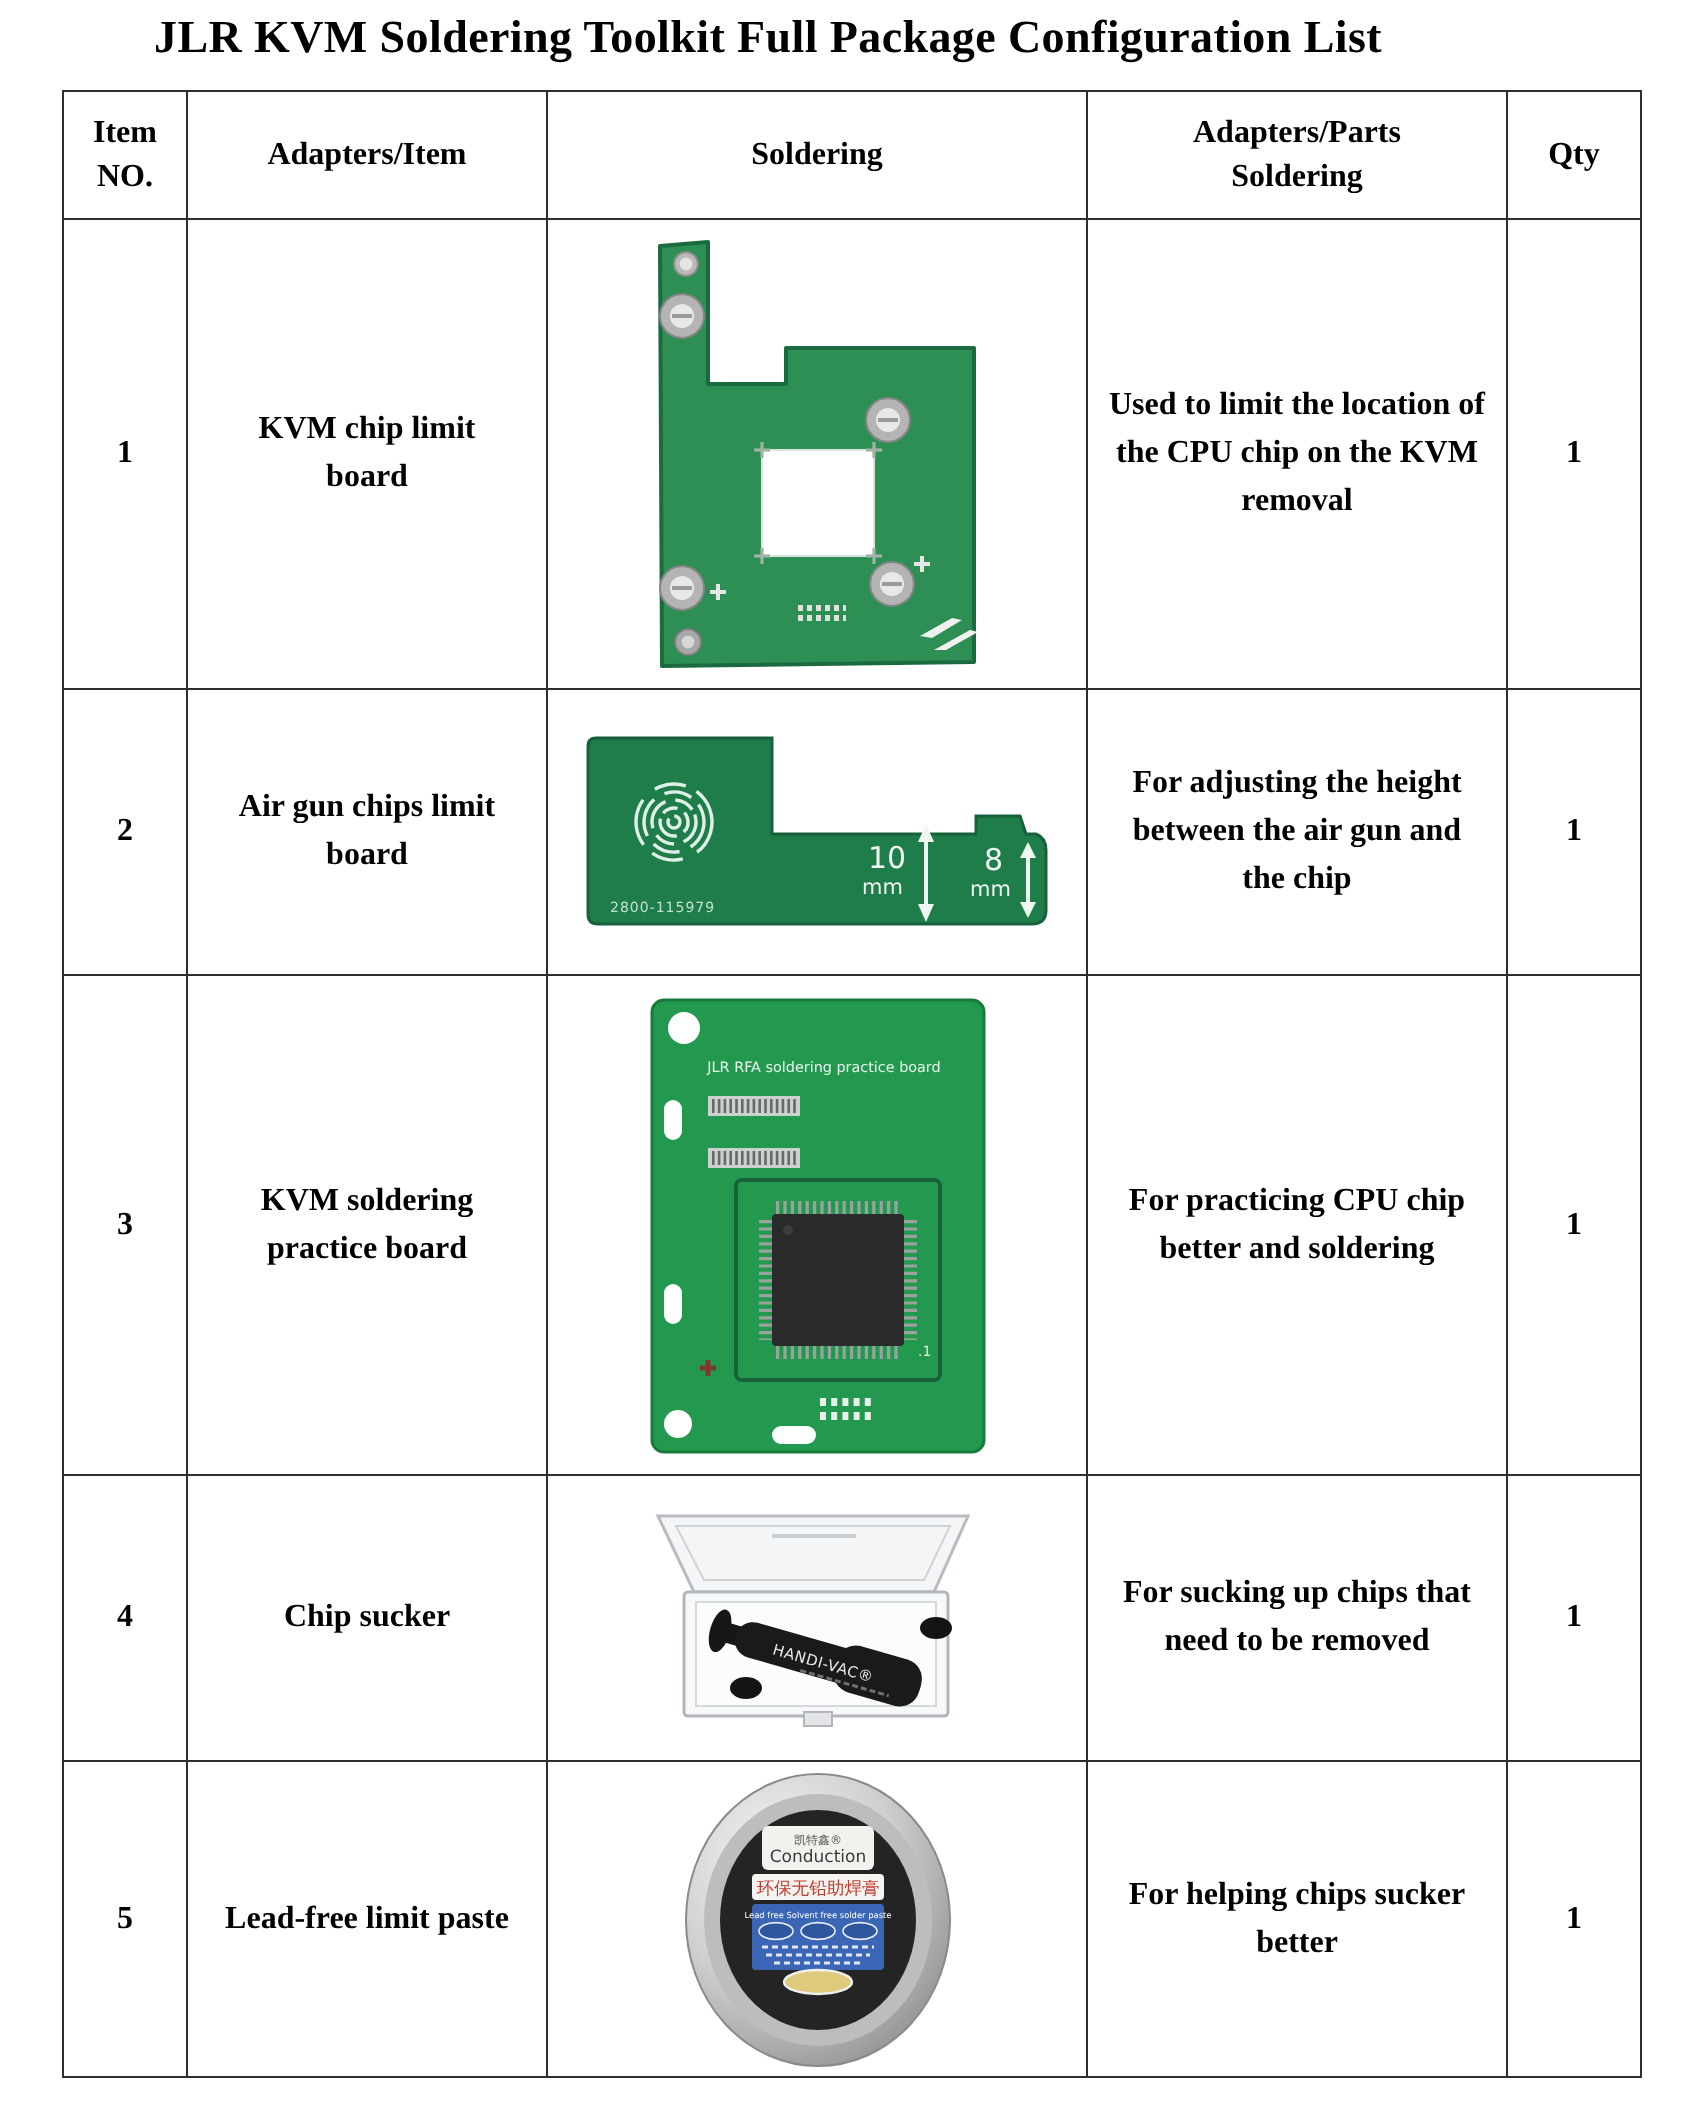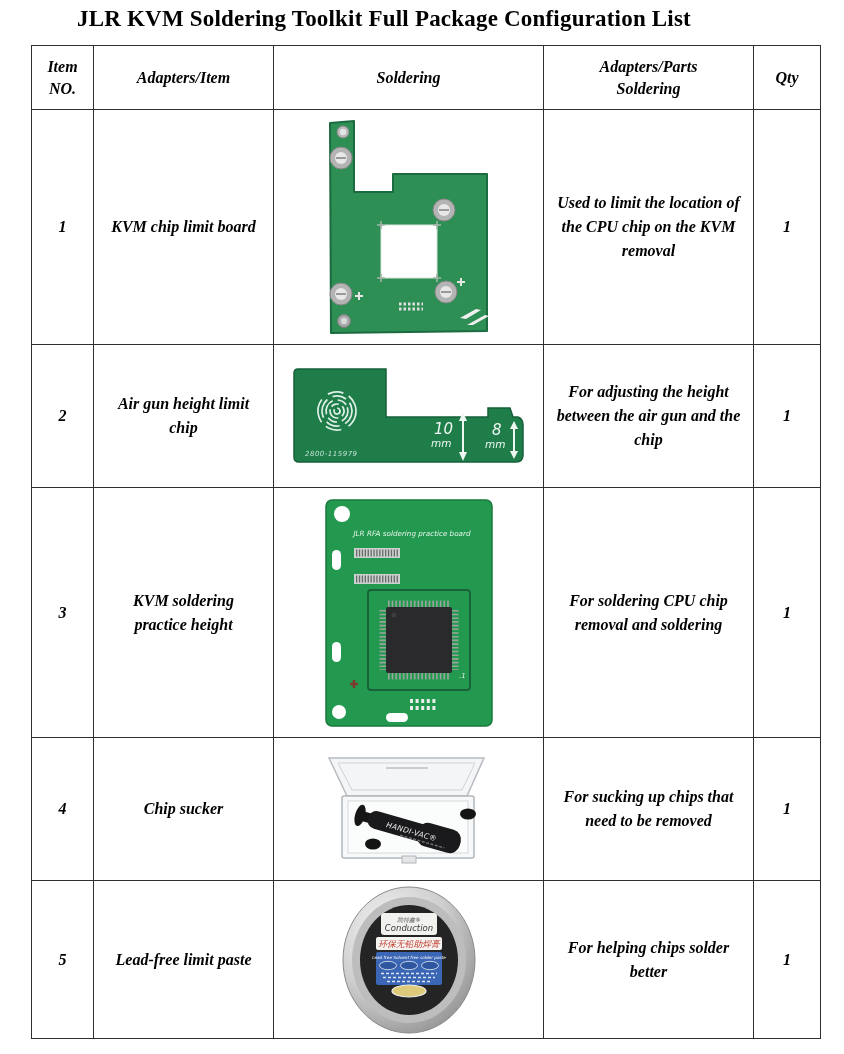"Item NO." table.config { font-style: italic -> none }
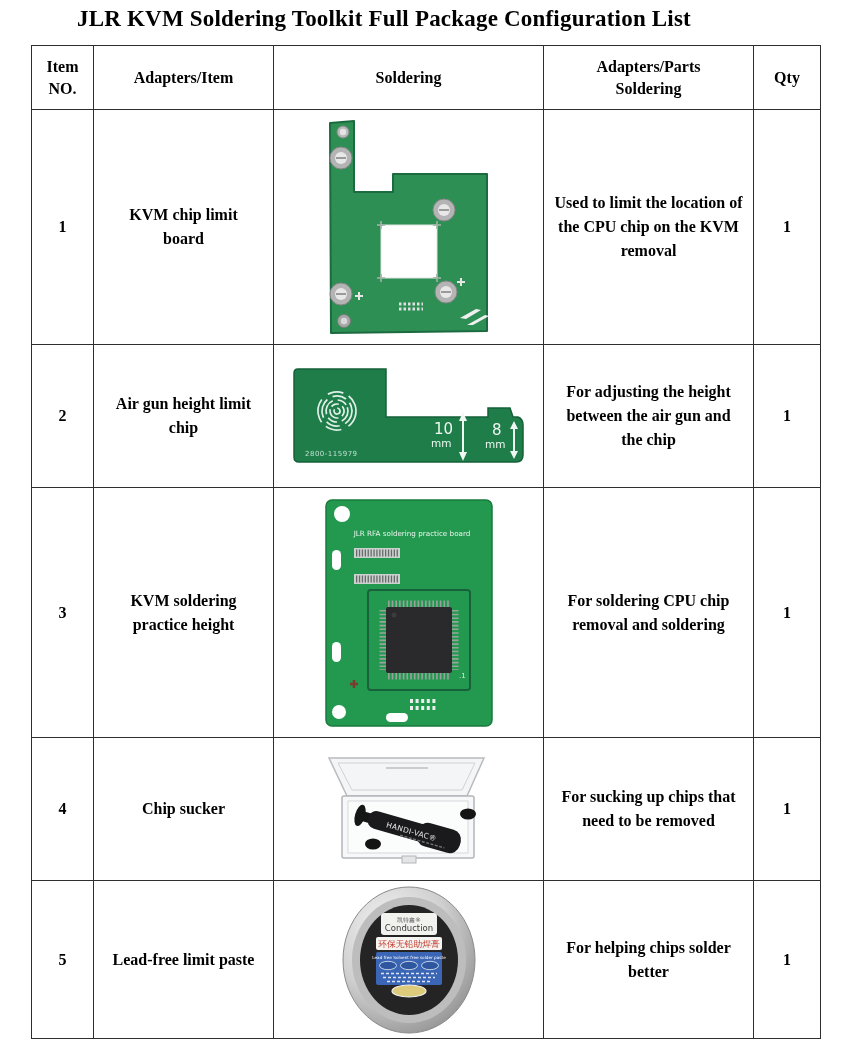"Air gun height limit chip" span.part-label { text: height limit chip -> chips limit board }
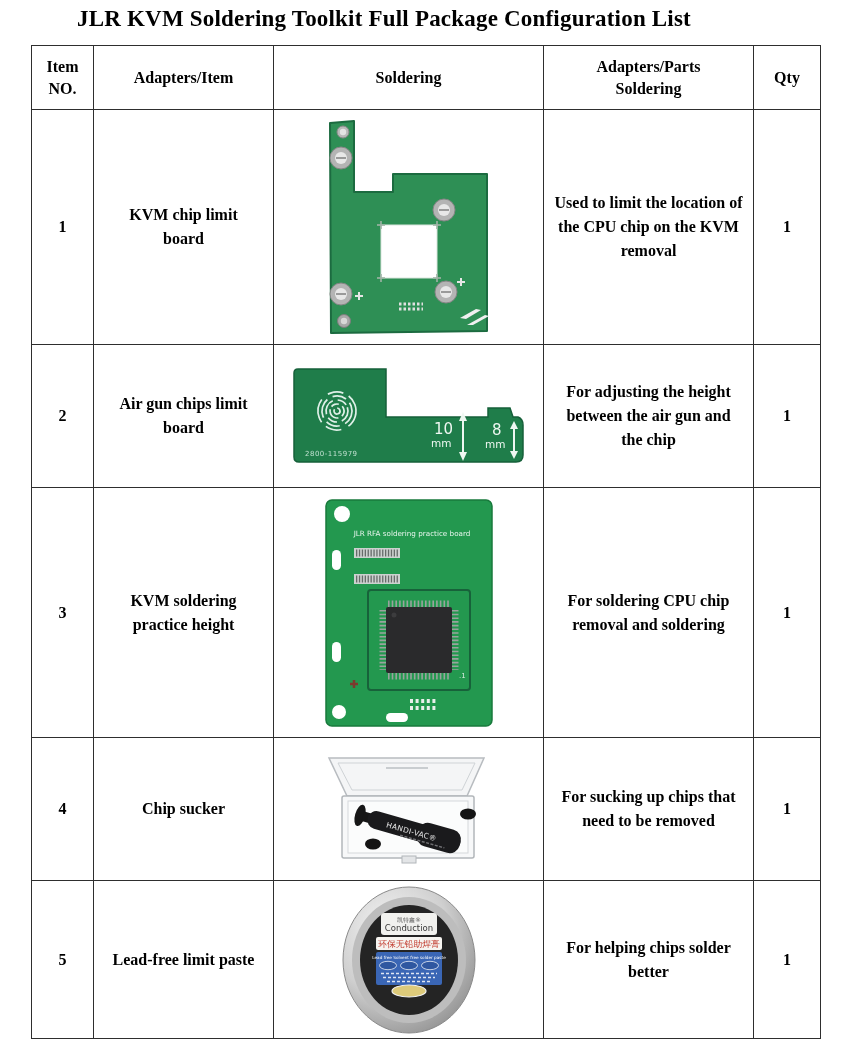"KVM soldering practice height" span.part-label { text: height -> board }
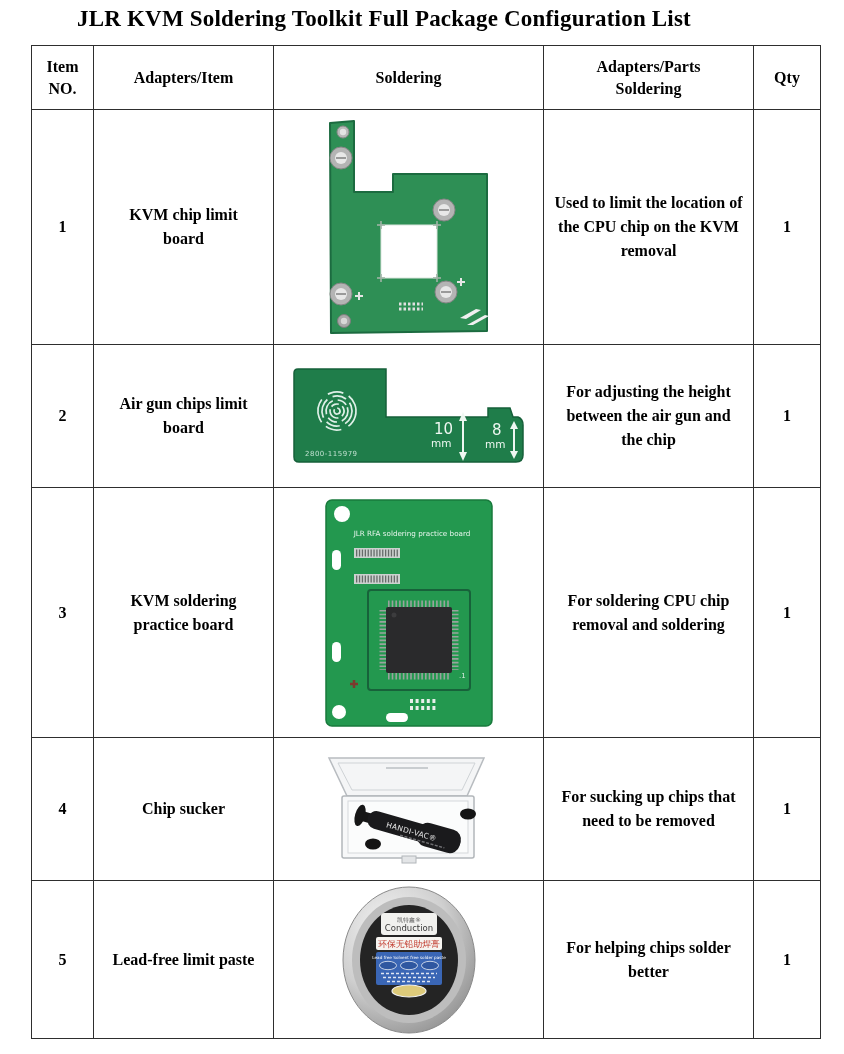"For soldering CPU chip removal" span.func-label { text: soldering CPU chip removal -> practicing CPU chip better }
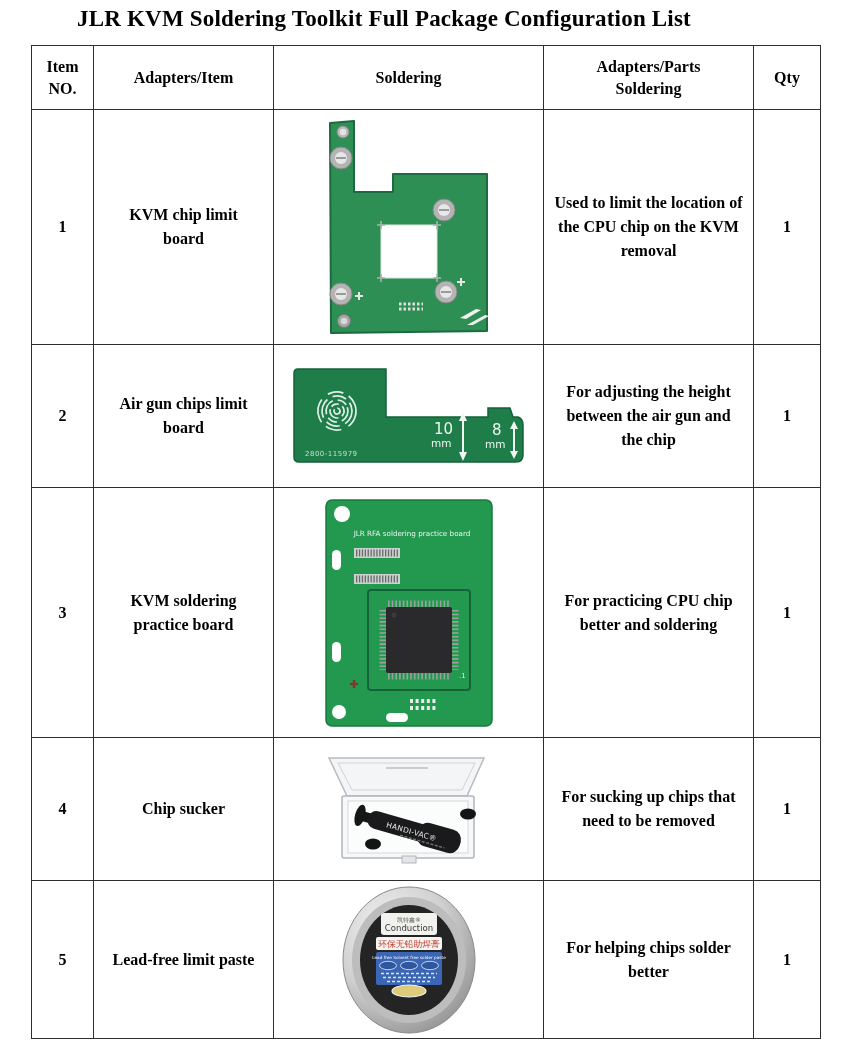"For helping chips solder better" span.func-label { text: solder -> sucker }
